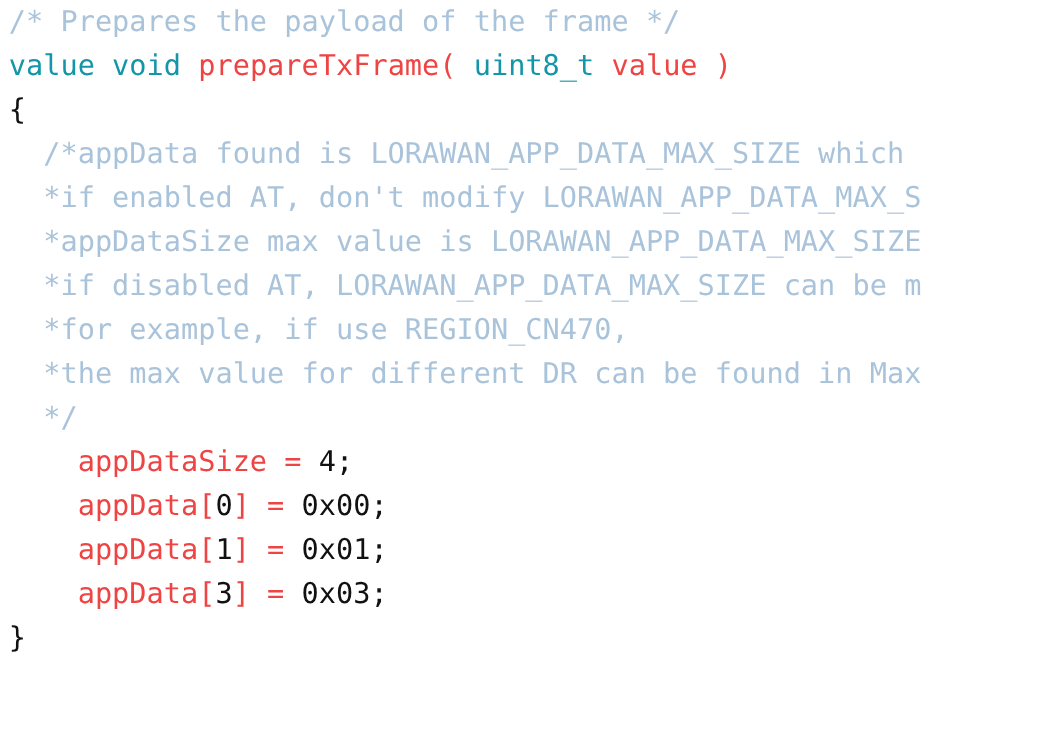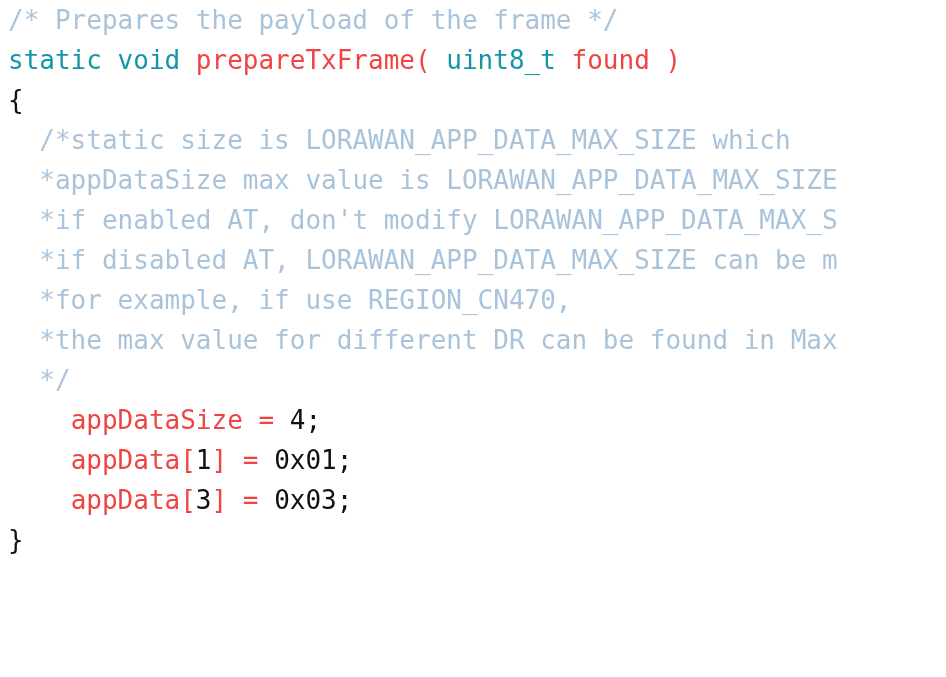"static void" span.tok { text: static -> value }
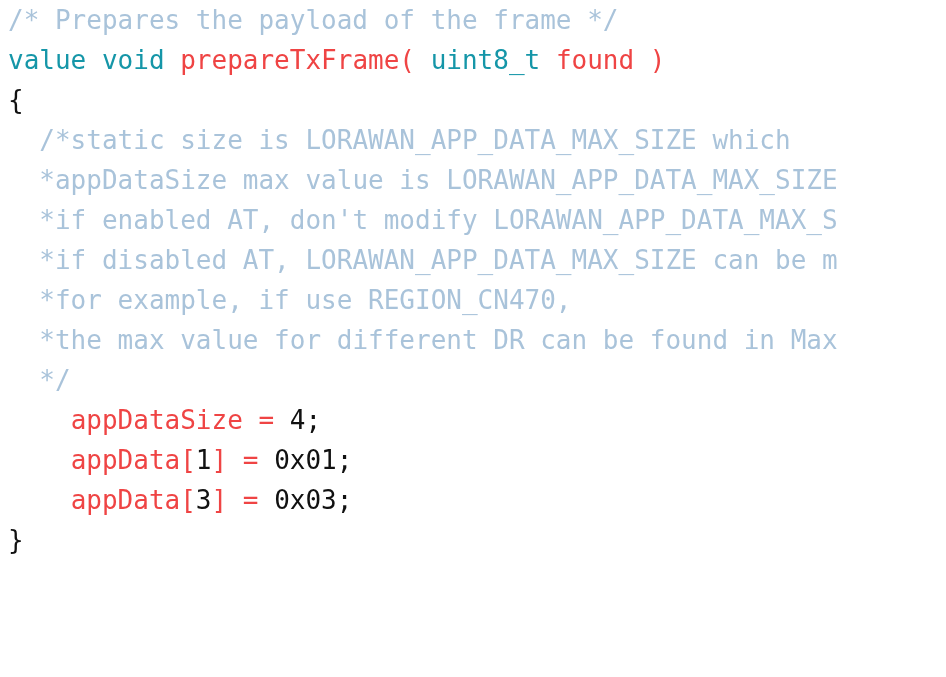"found )" span.tok { text: found -> value }
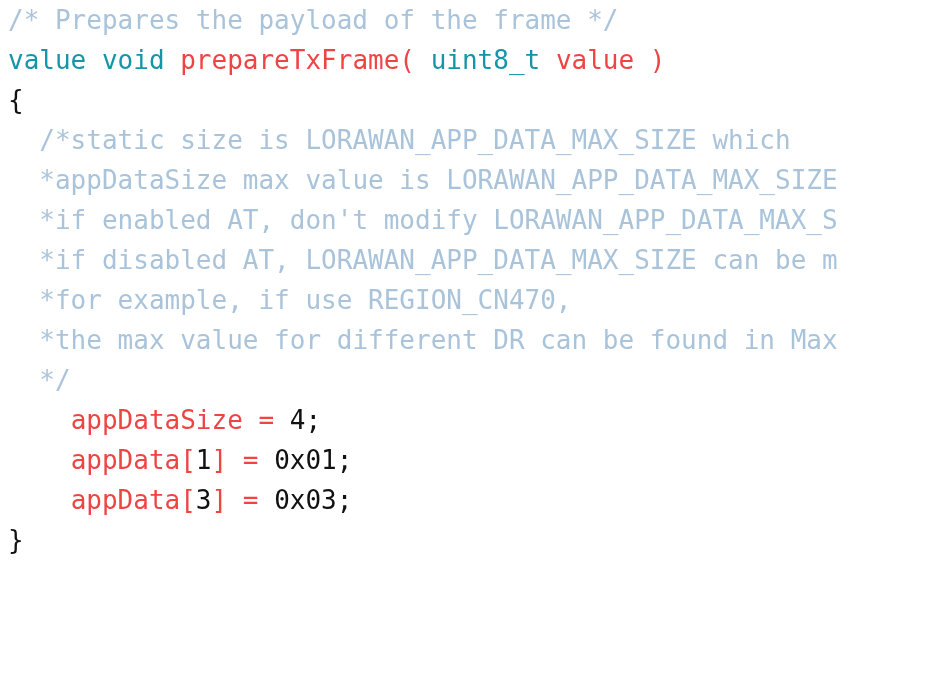"/*static size is" span.tok { text: static size -> appData found }
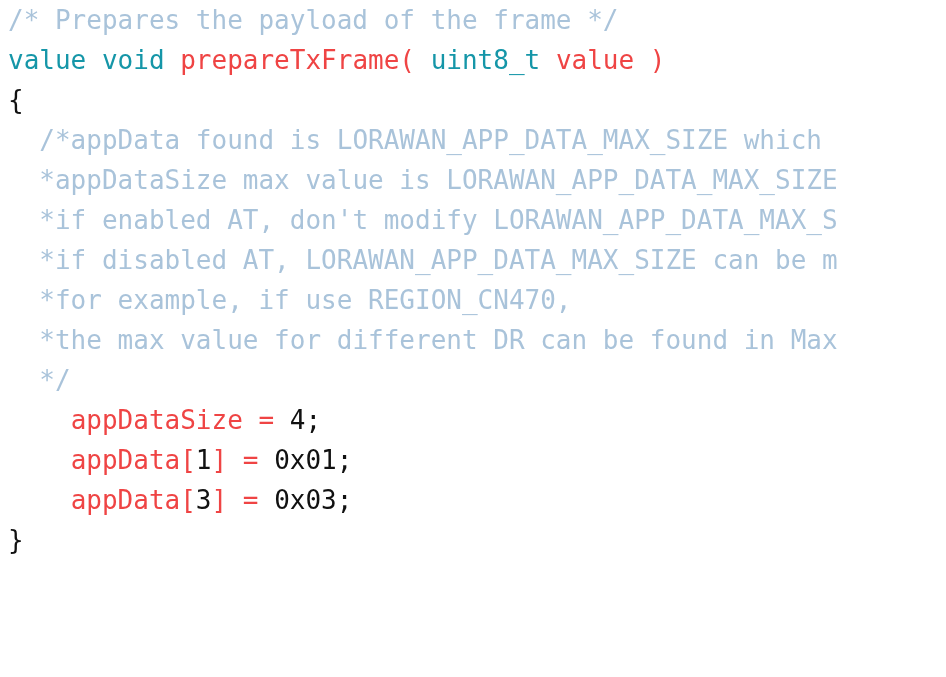"*appDataSize max value is" div.code-line { order: before "*if enabled AT, don't modify" -> after "*if enabled AT, don't modify" }
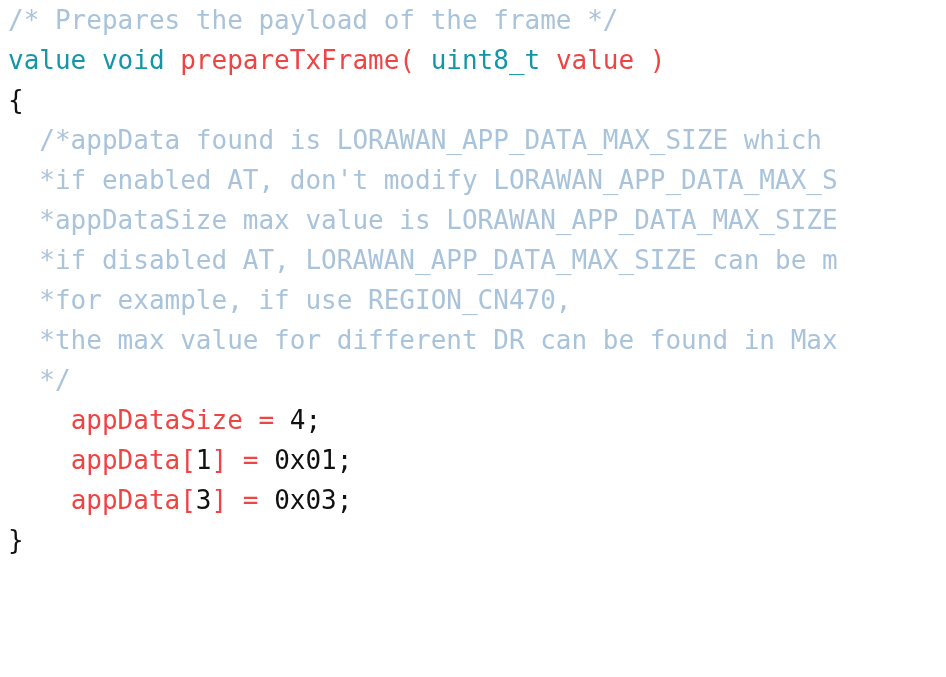"appData[0] = 0x00;" div.code-line { html: none -> <div><span> </span><span>appData[</span><span>0</span><span>] = </span><span>0x00</span><span>;</span></div> }
